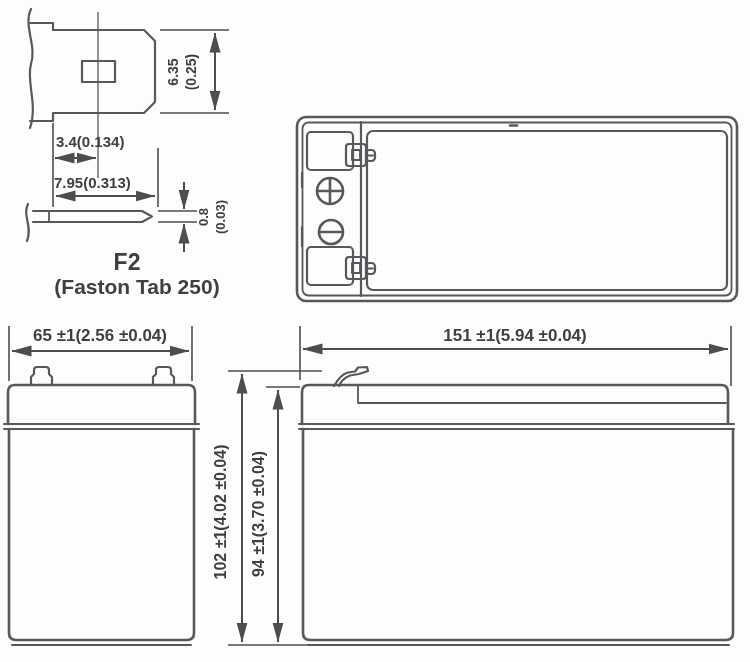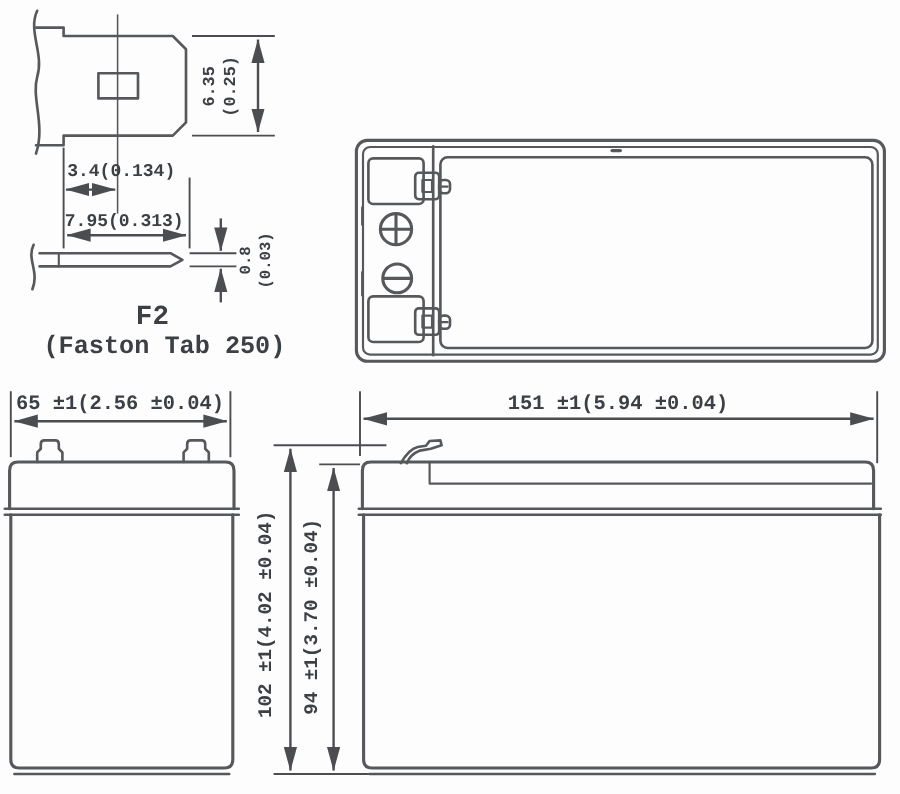"3.4(0.134)" .stage { font-family: Liberation Mono, monospace -> Liberation Sans, sans-serif }
